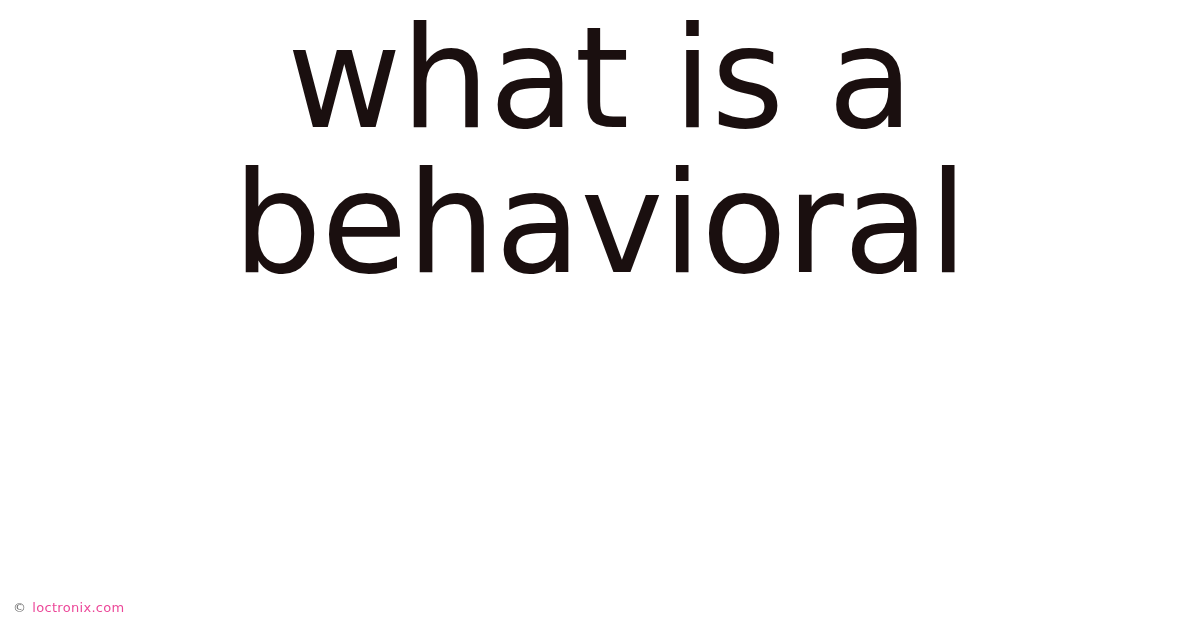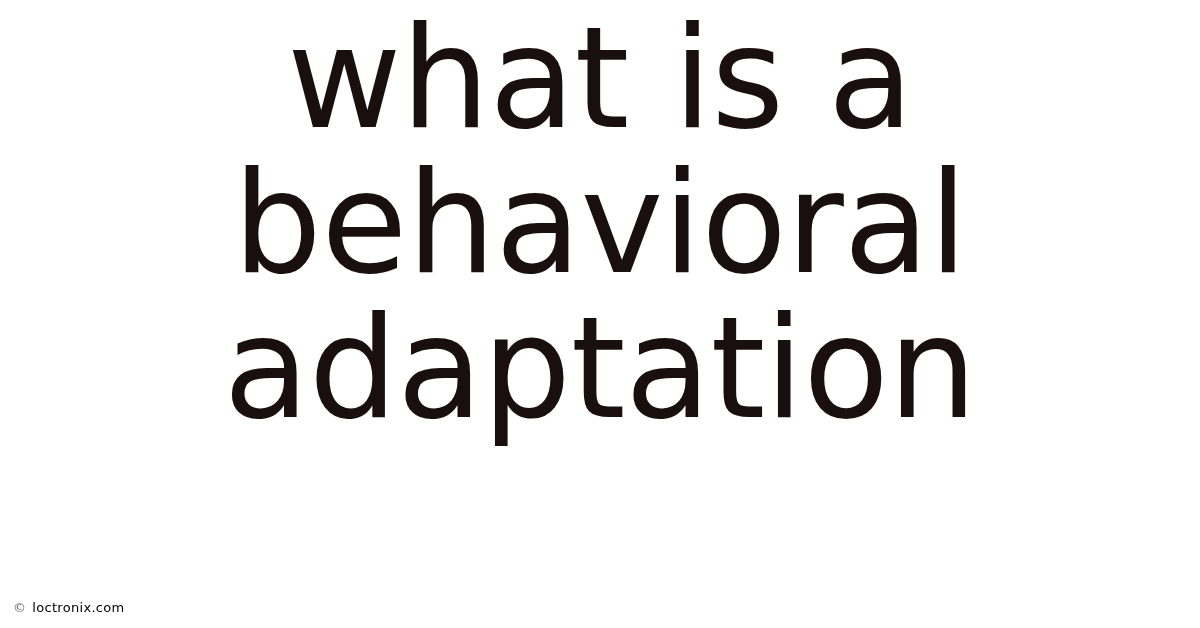"adaptation" span.headline-line { html: <span>adaptation</span> -> none }
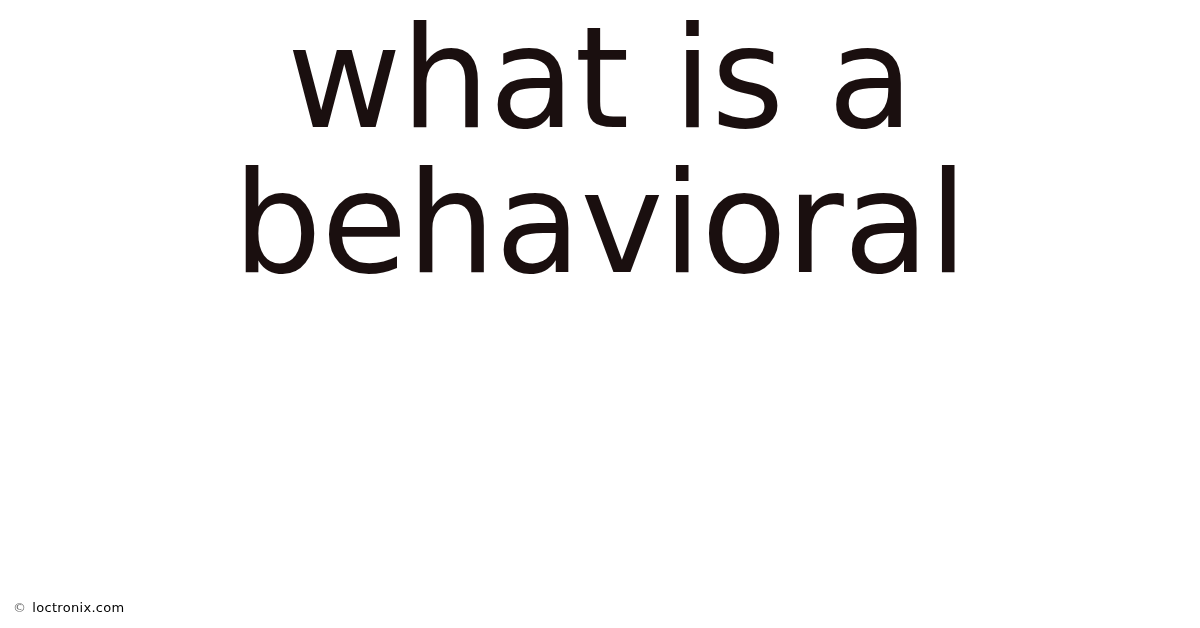"loctronix.com" #footer .site-name { color: #000000 -> #ec4899 }
